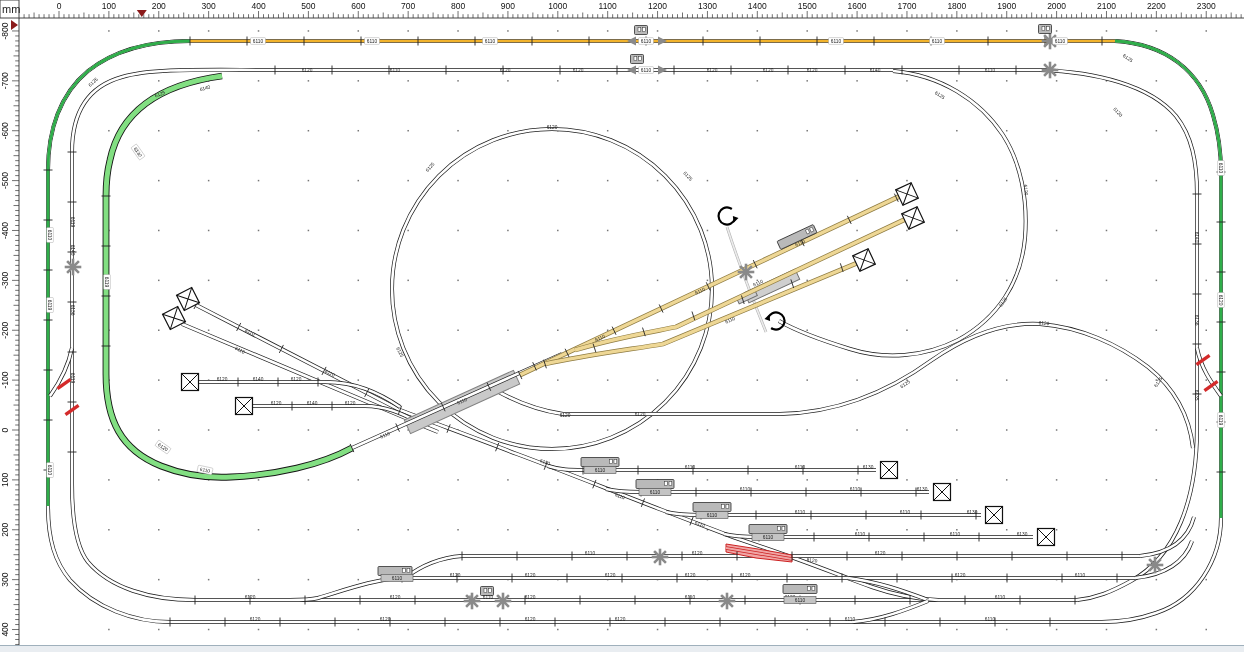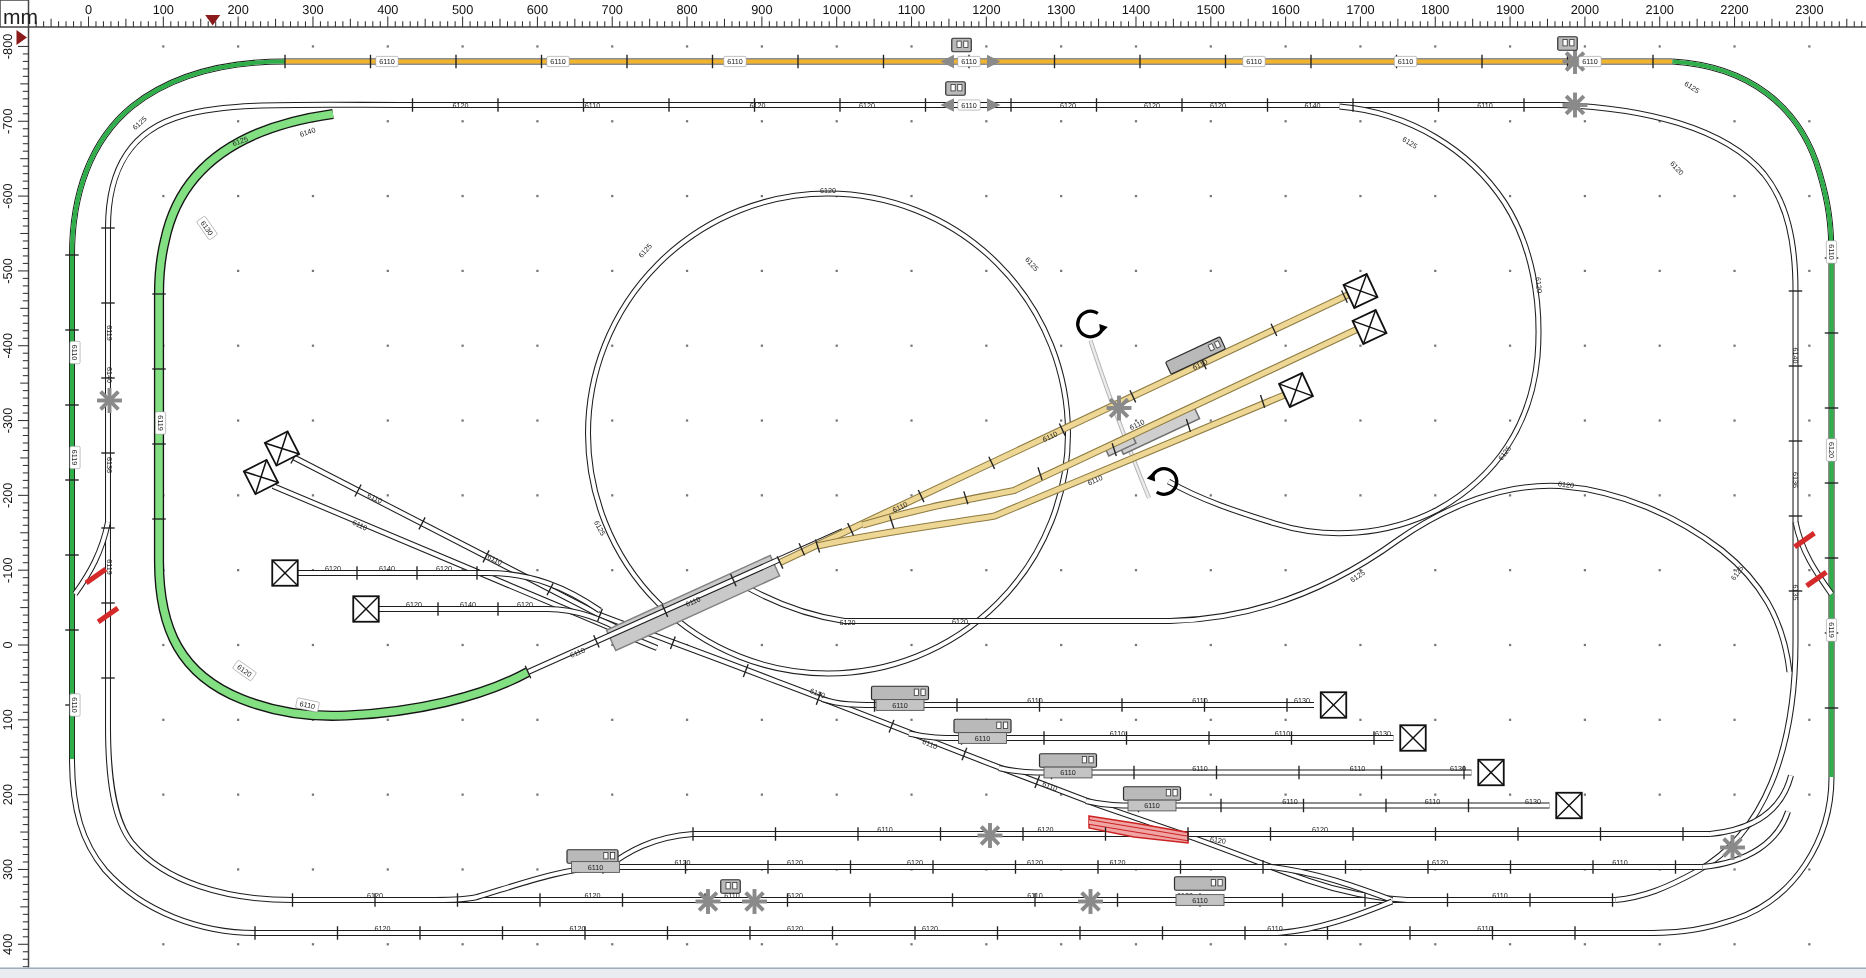"mm" #corner { font-size: 14px -> 11px }
